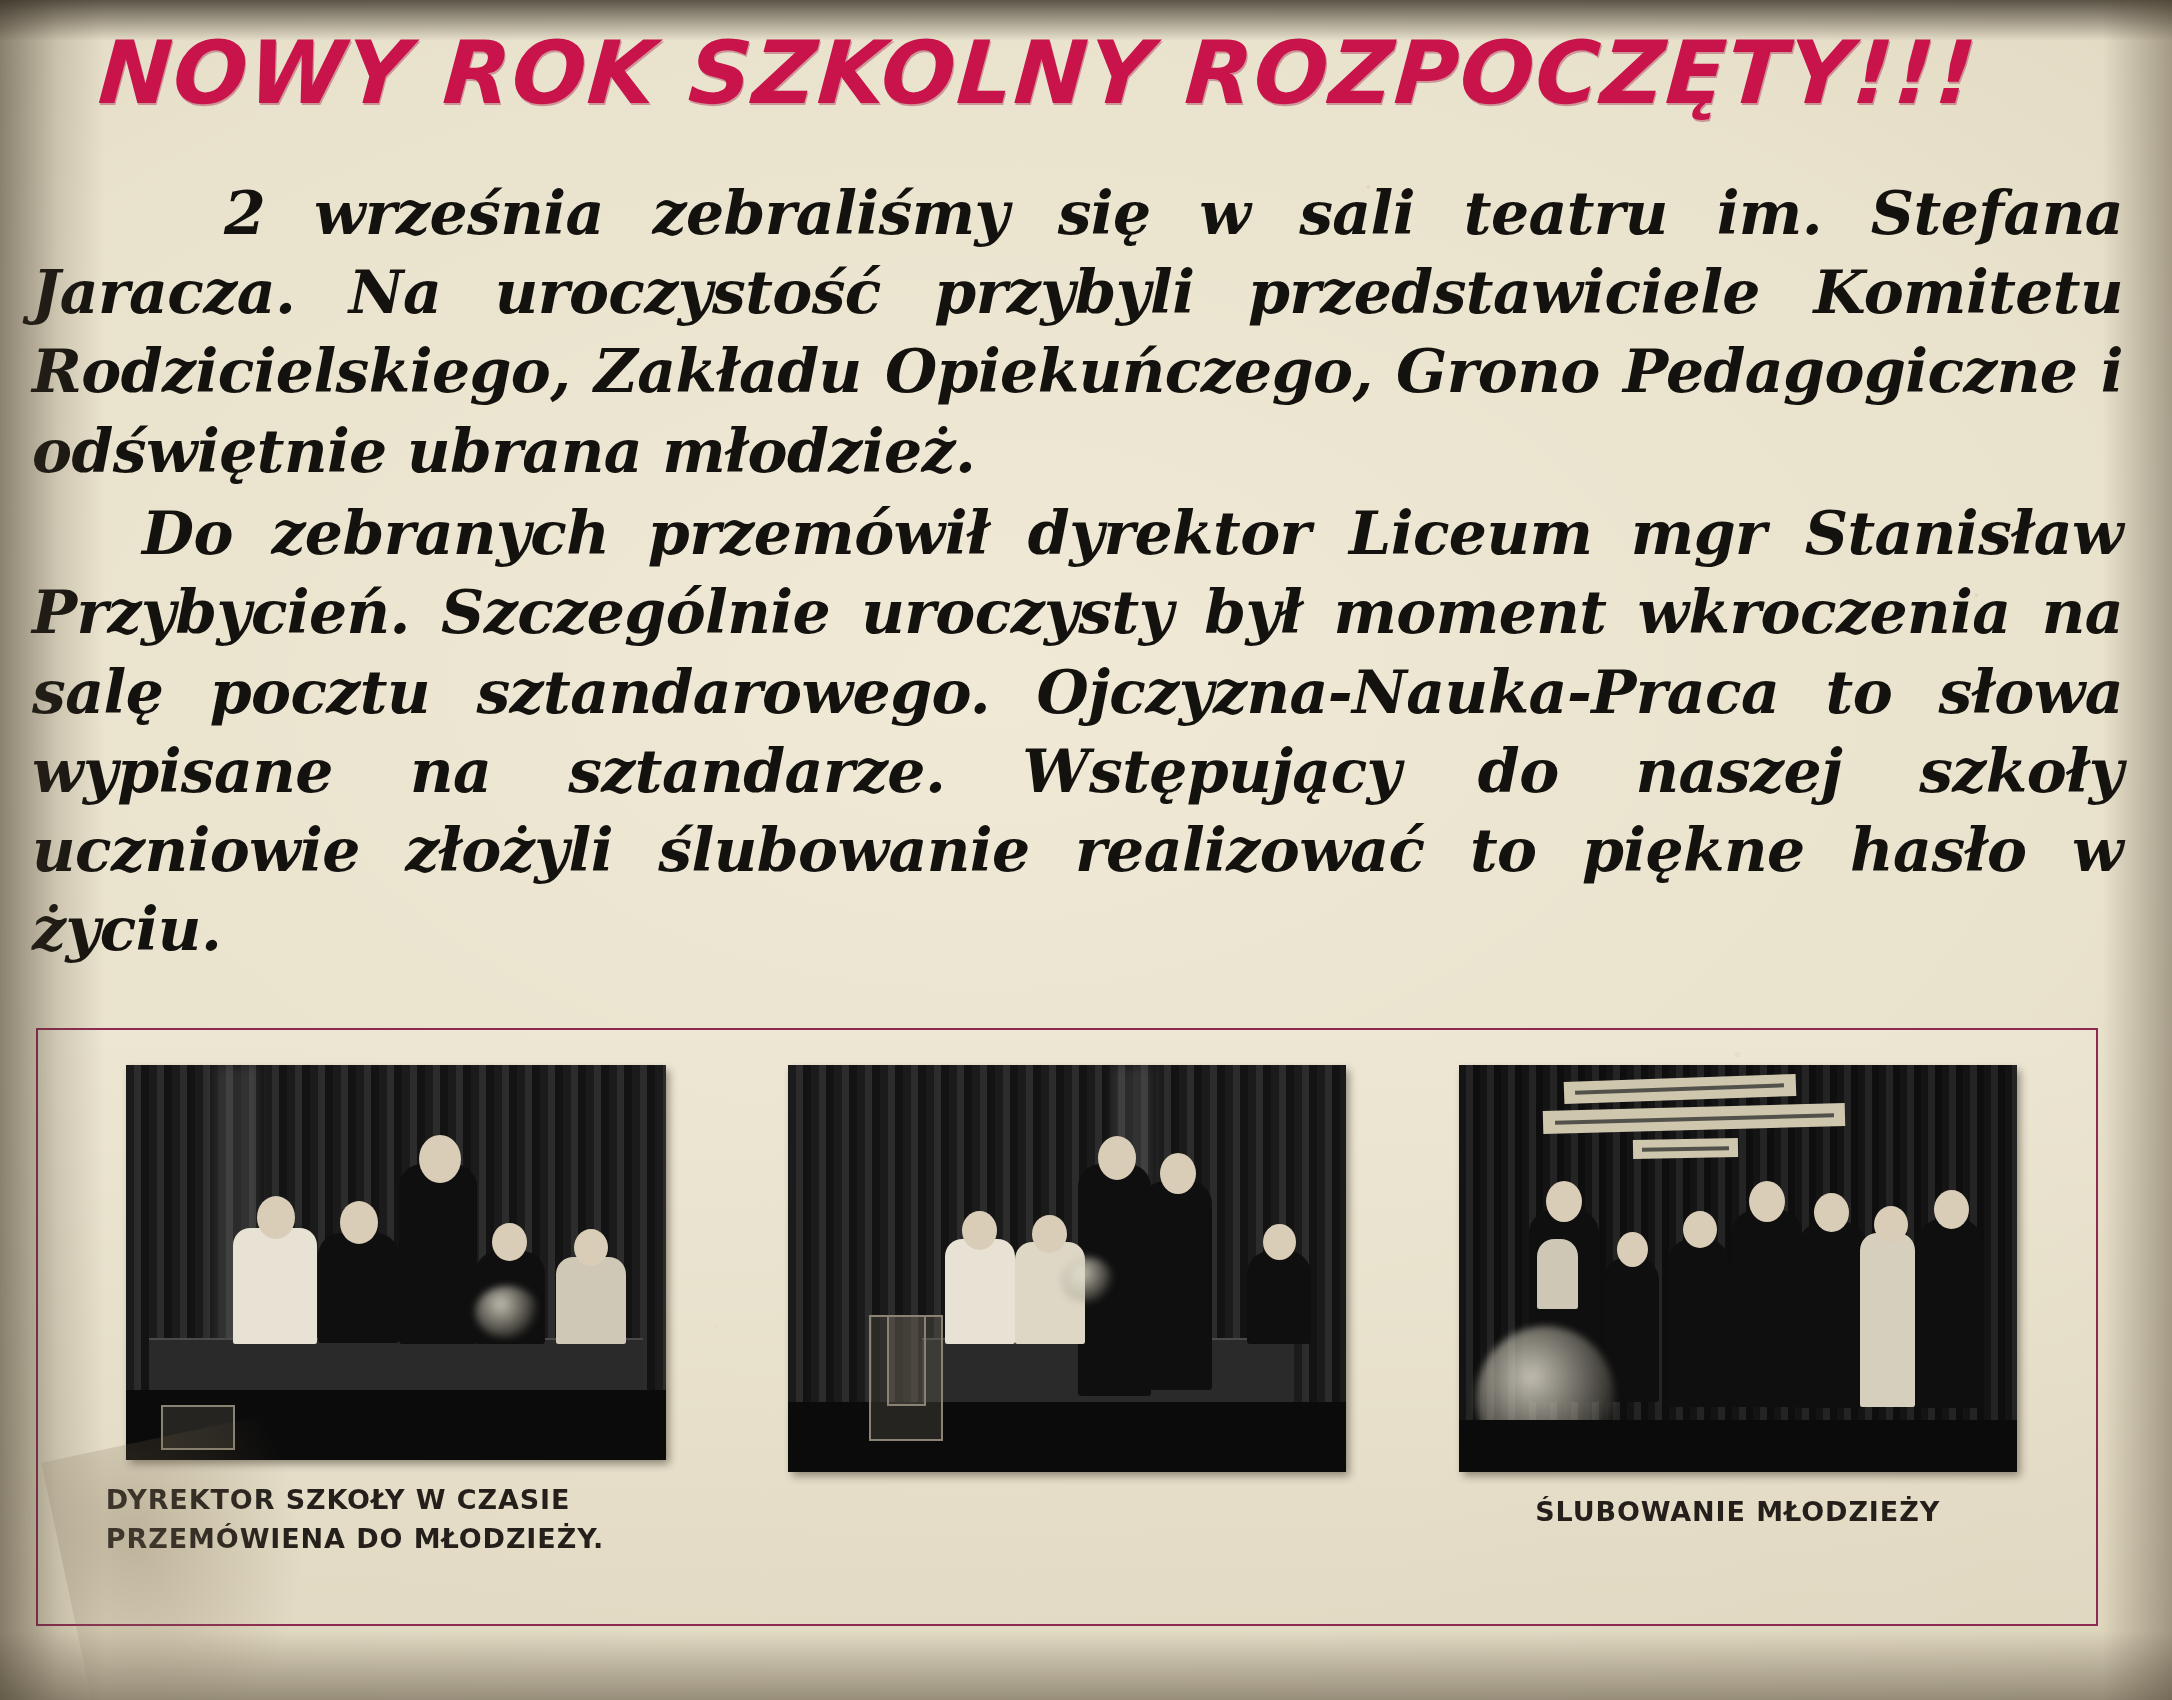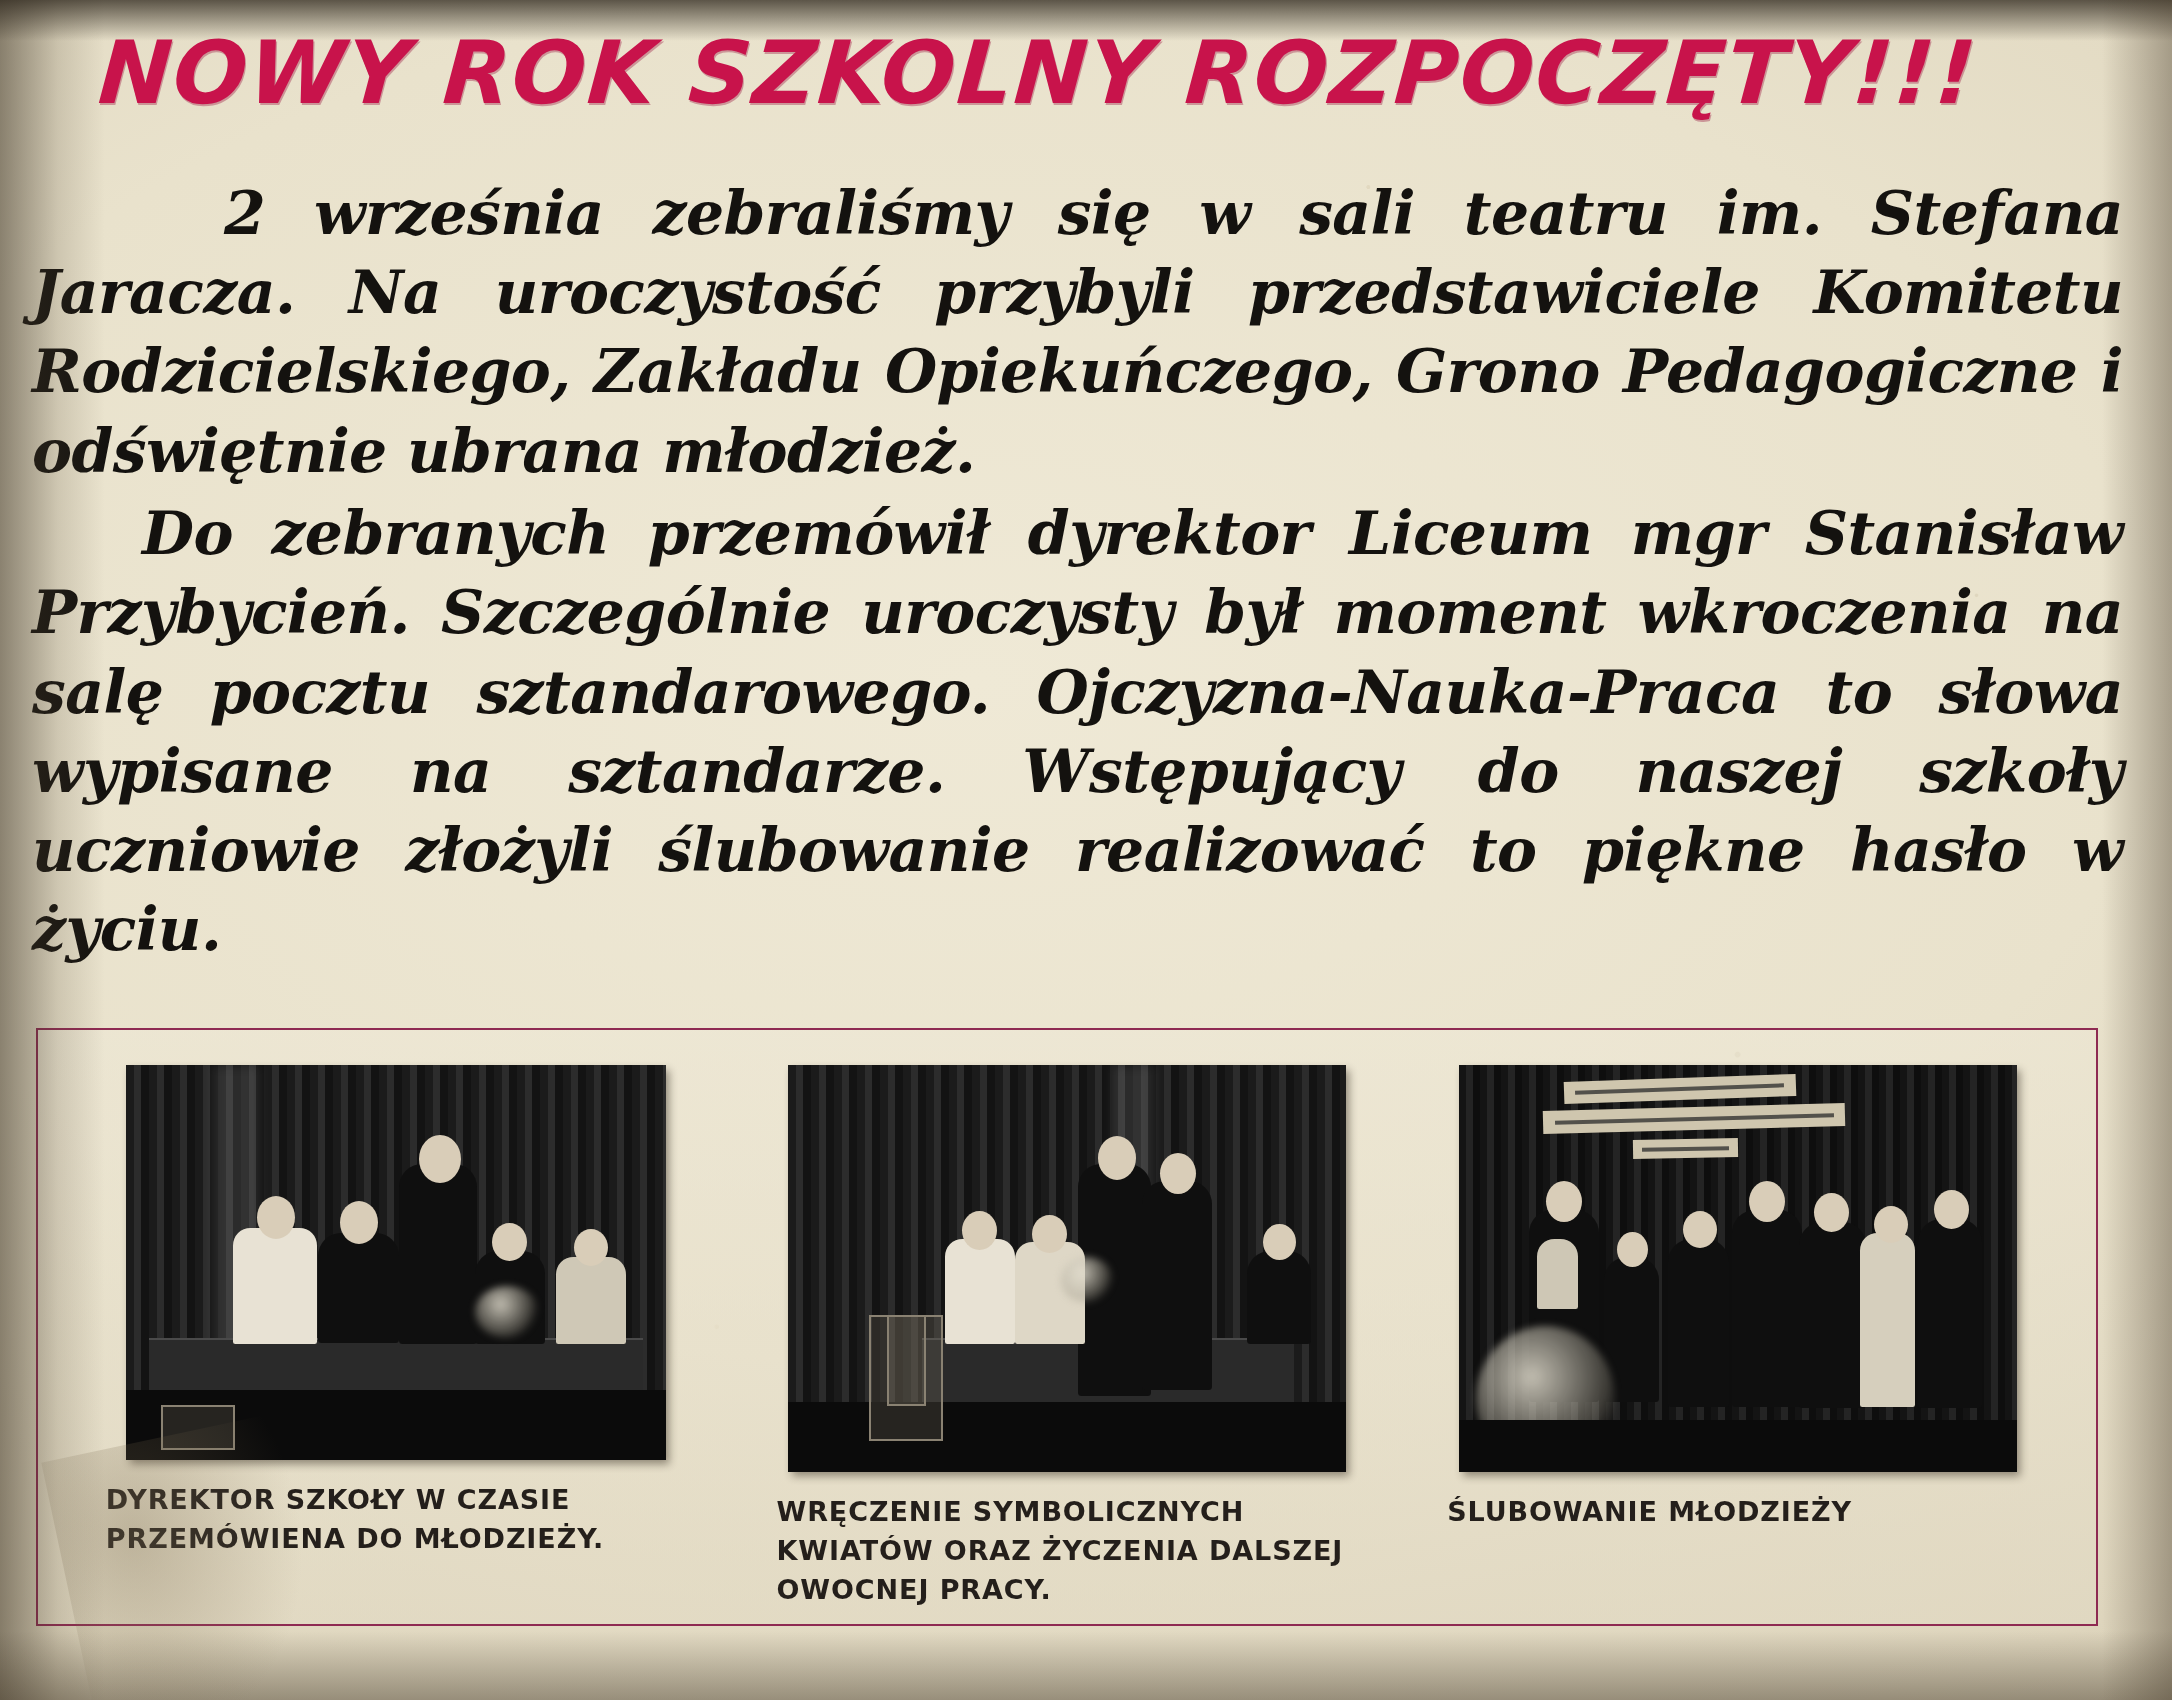"WRĘCZENIE SYMBOLICZNYCH KWIATÓW ORAZ" div.caption { html: <div>WRĘCZENIE SYMBOLICZNYCH KWIATÓW ORAZ ŻYCZENIA DALSZEJ OWOCNEJ PRACY.</div> -> none }
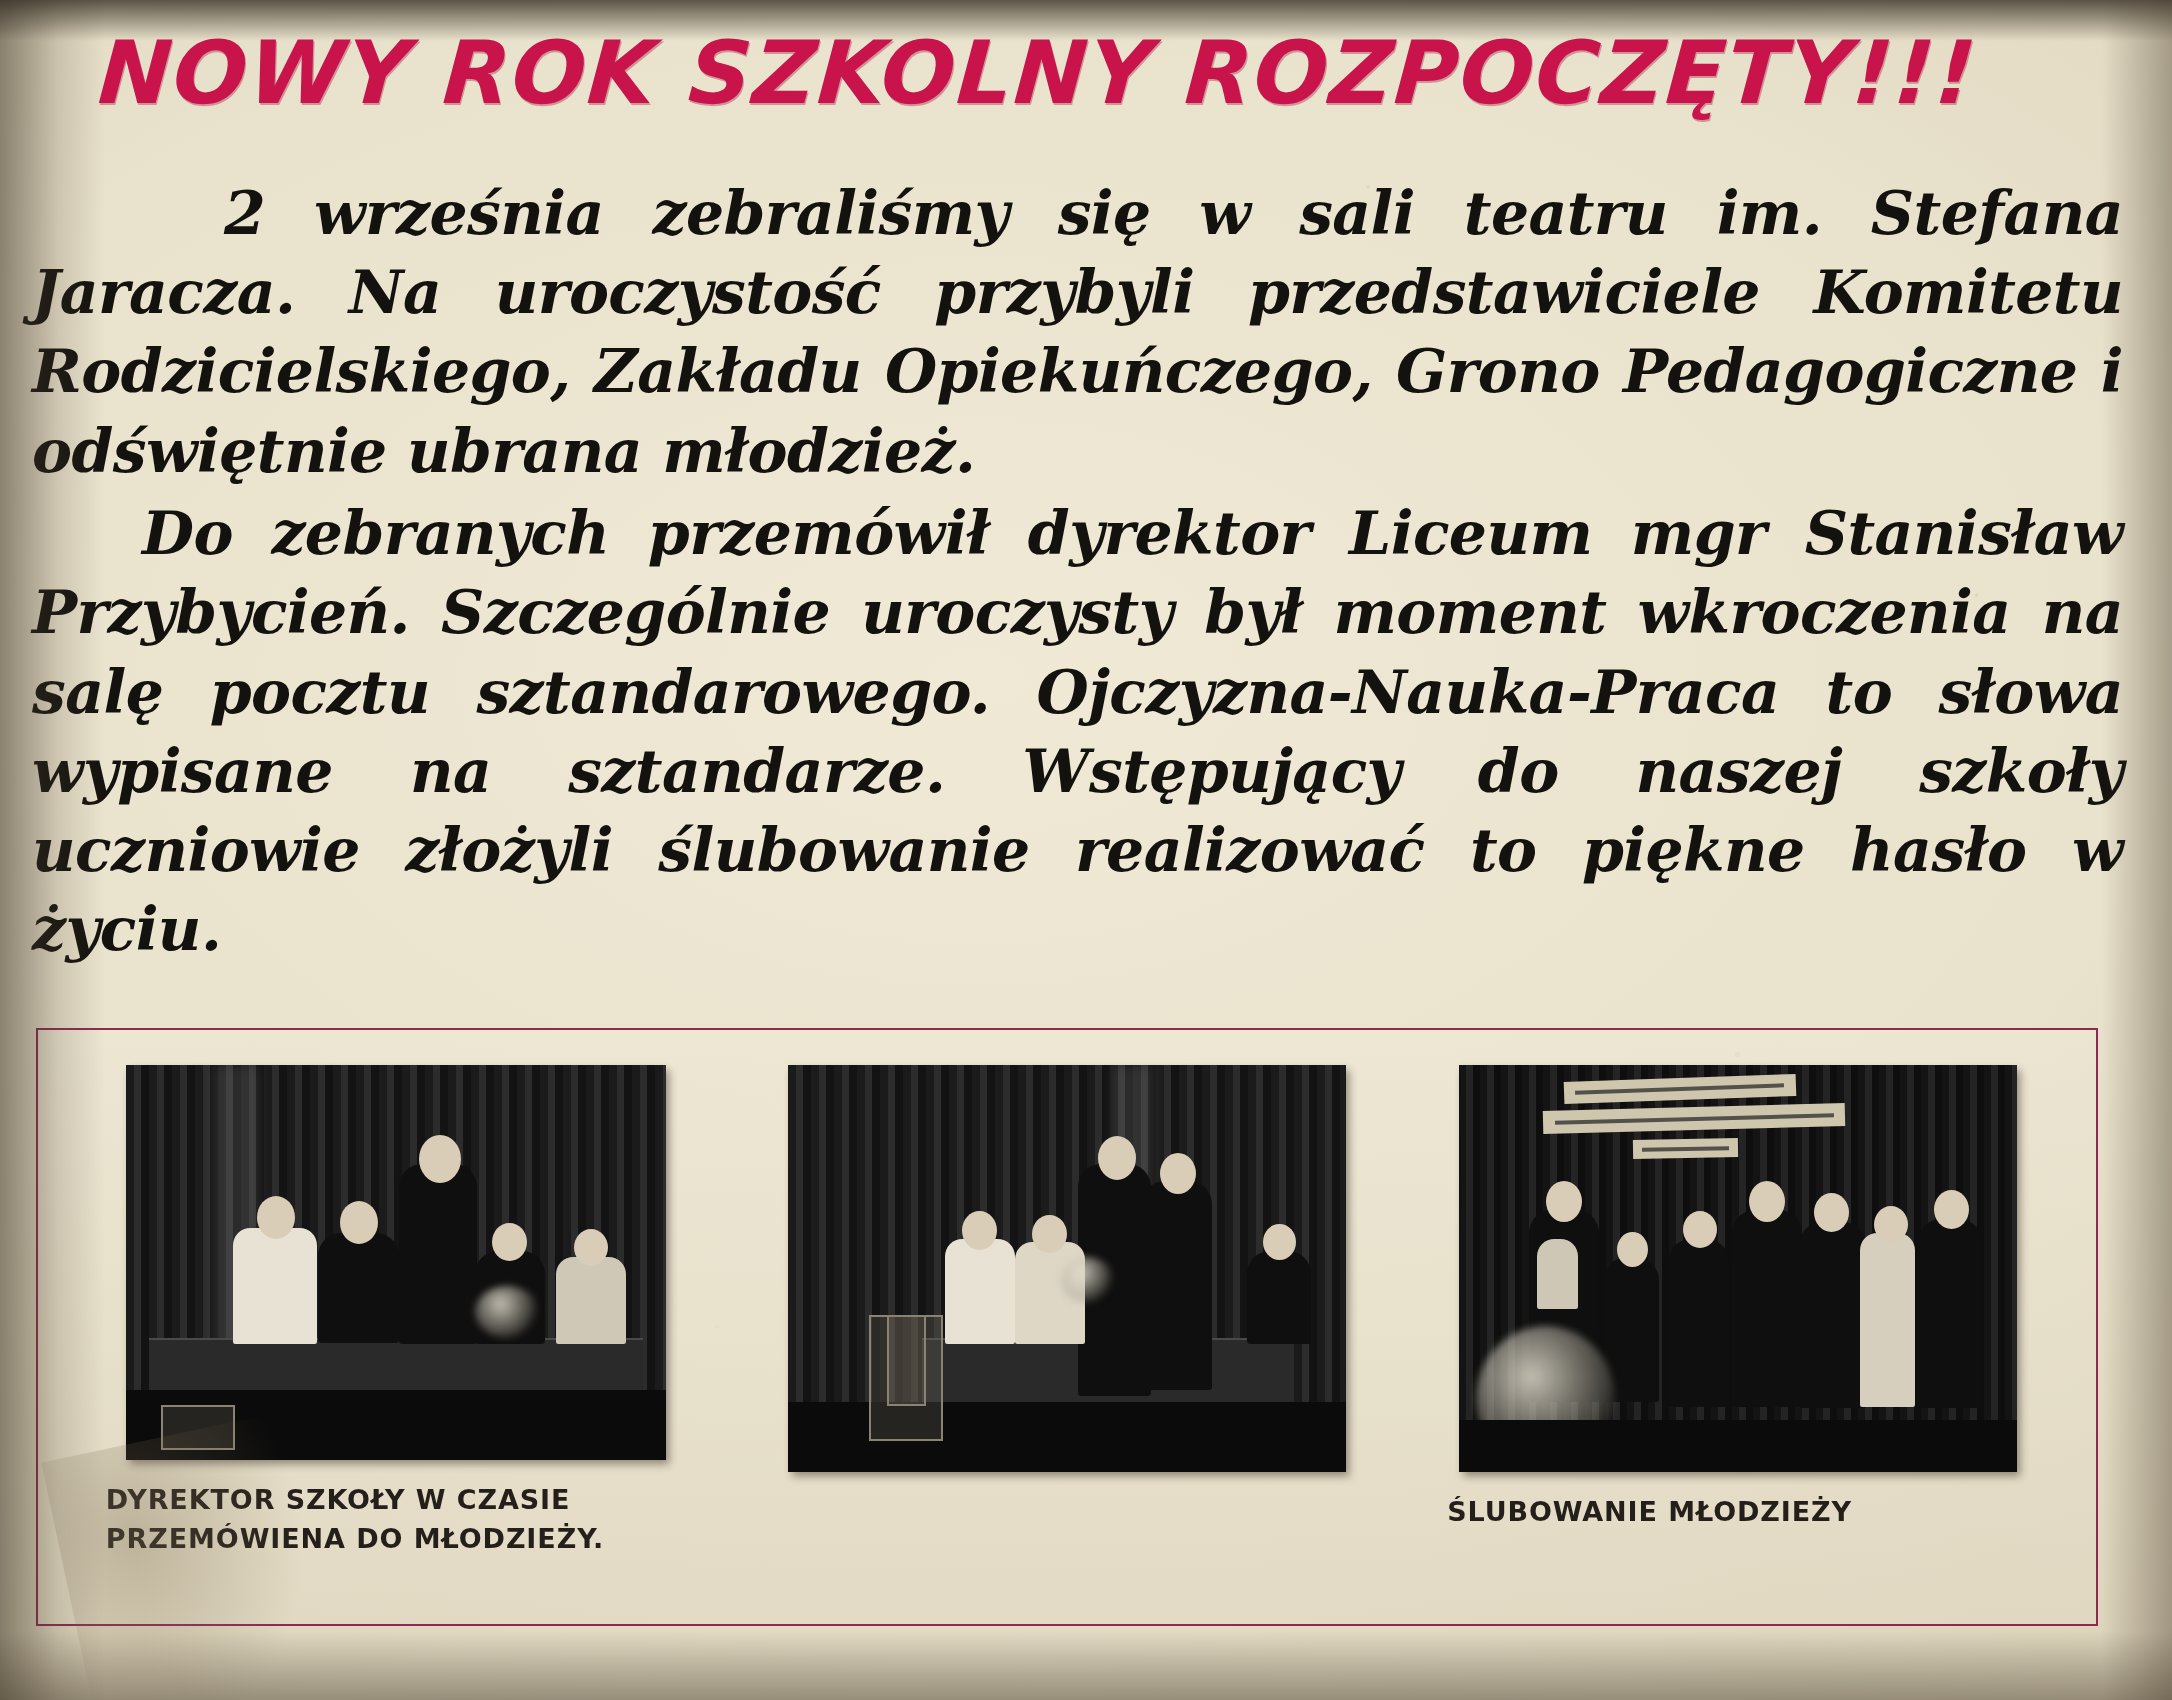"ŚLUBOWANIE MŁODZIEŻY" .caption.center { text-align: none -> center }
